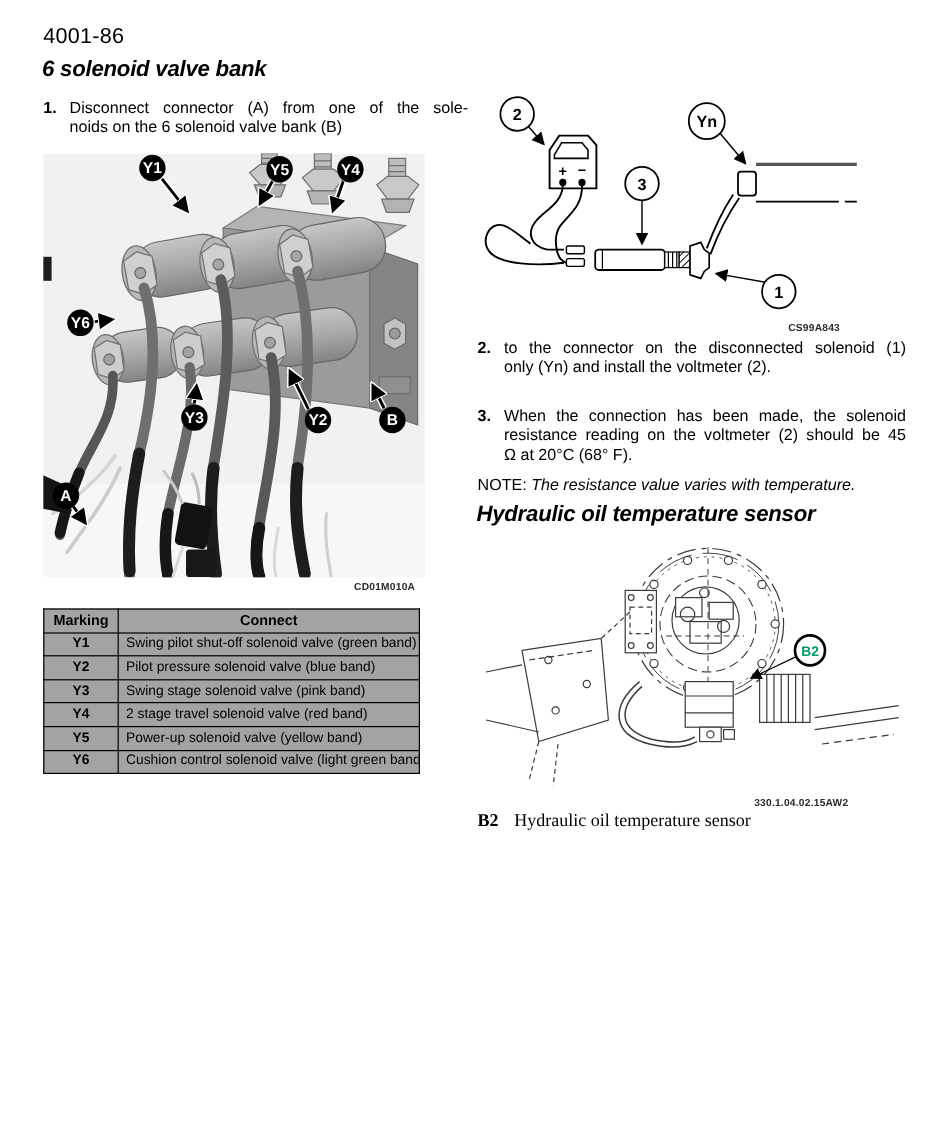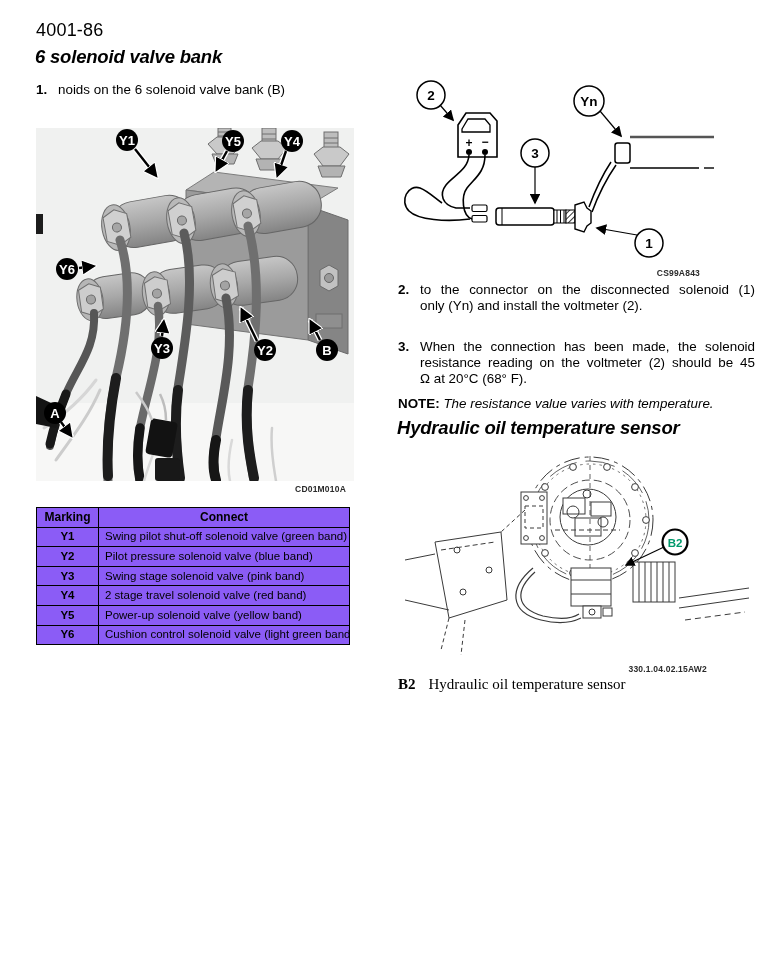"Disconnect connector (A) from one" div.jl { html: none -> <div>Disconnect connector (A) from one of the sole-</div> }
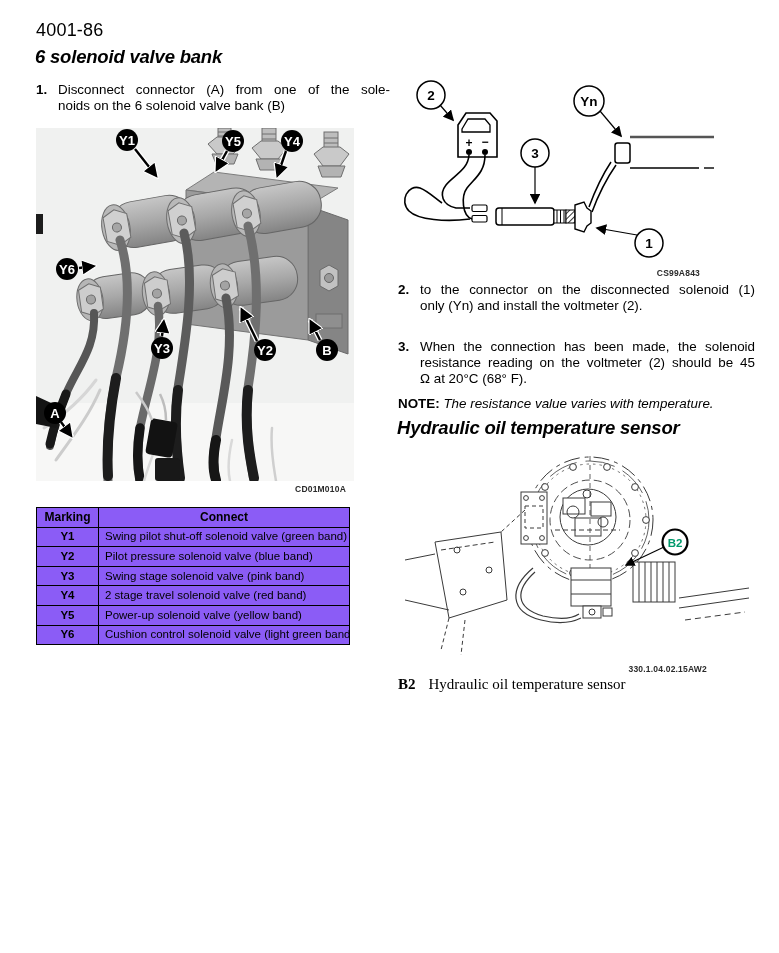"NOTE:" .note .nlbl { font-weight: bold -> normal }
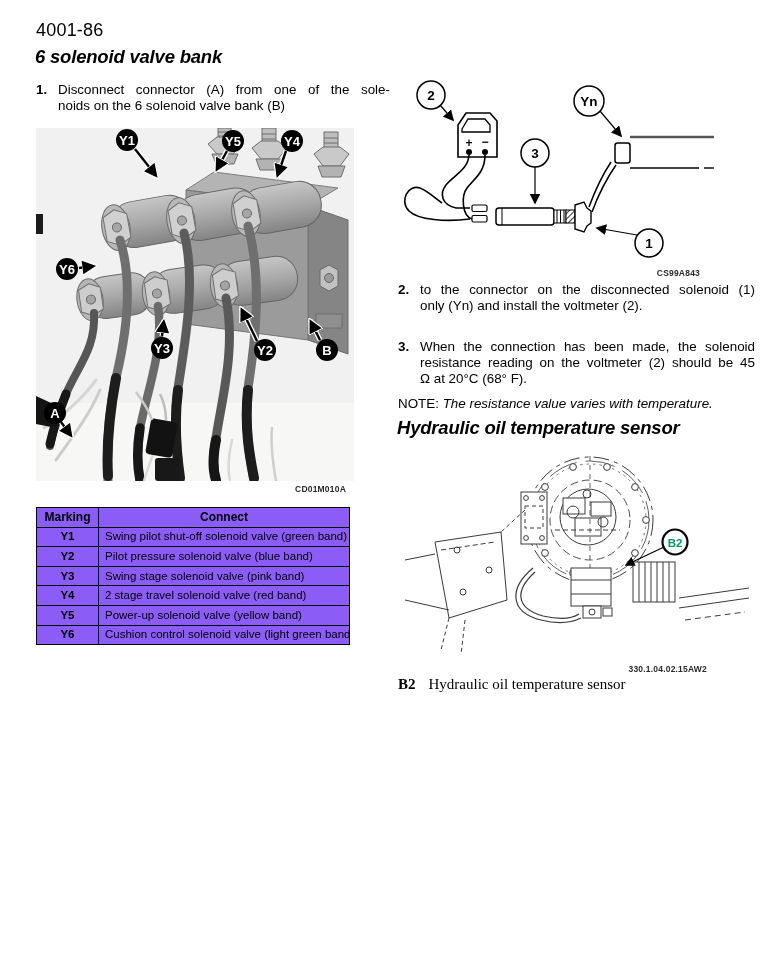"Marking" table.mk { background: #8b5cf6 -> #a3a3a3 }
